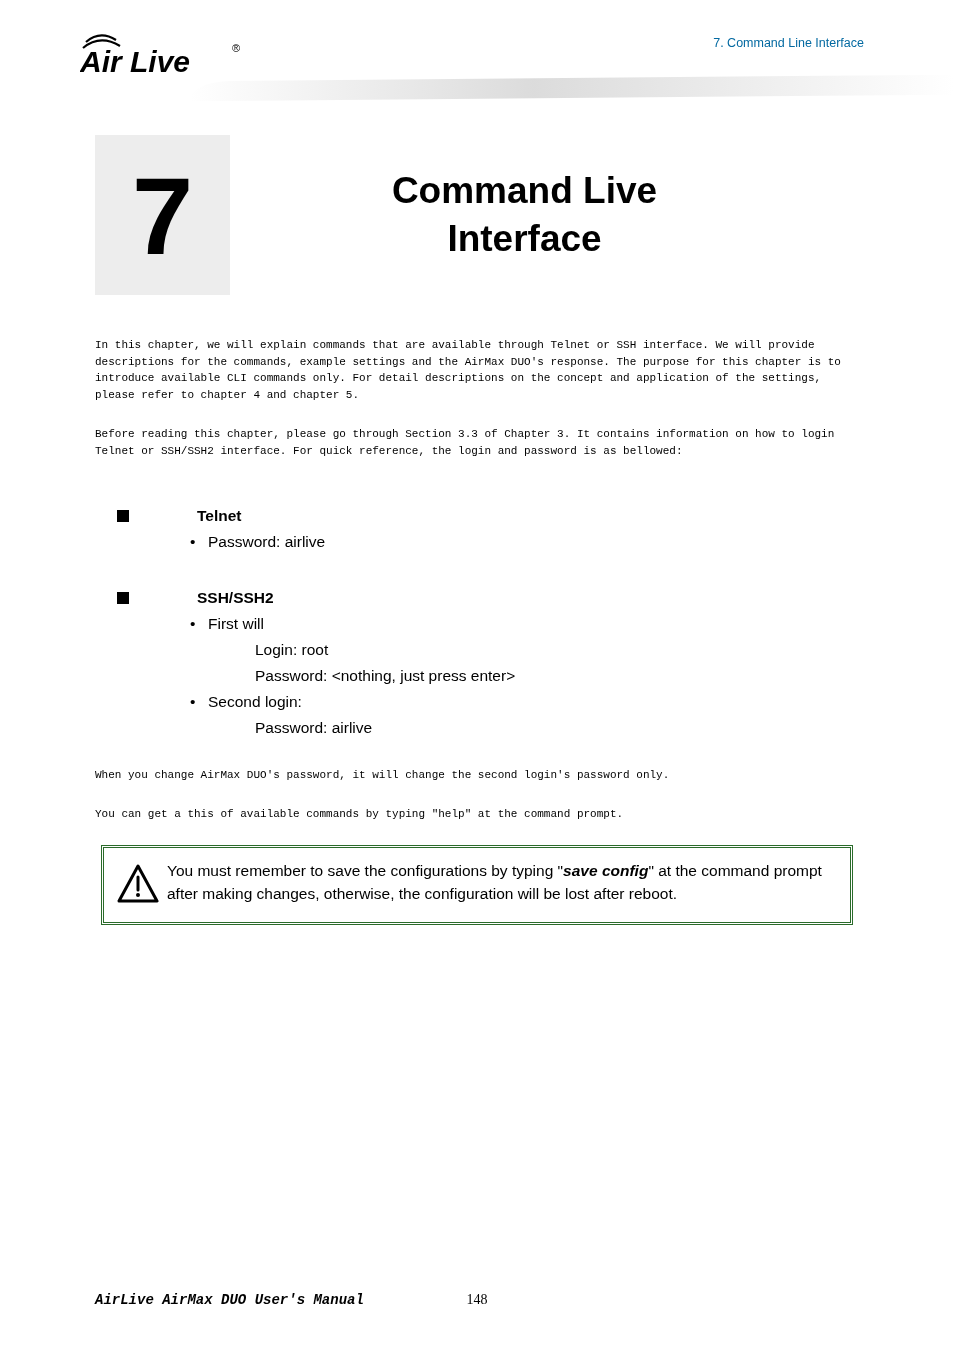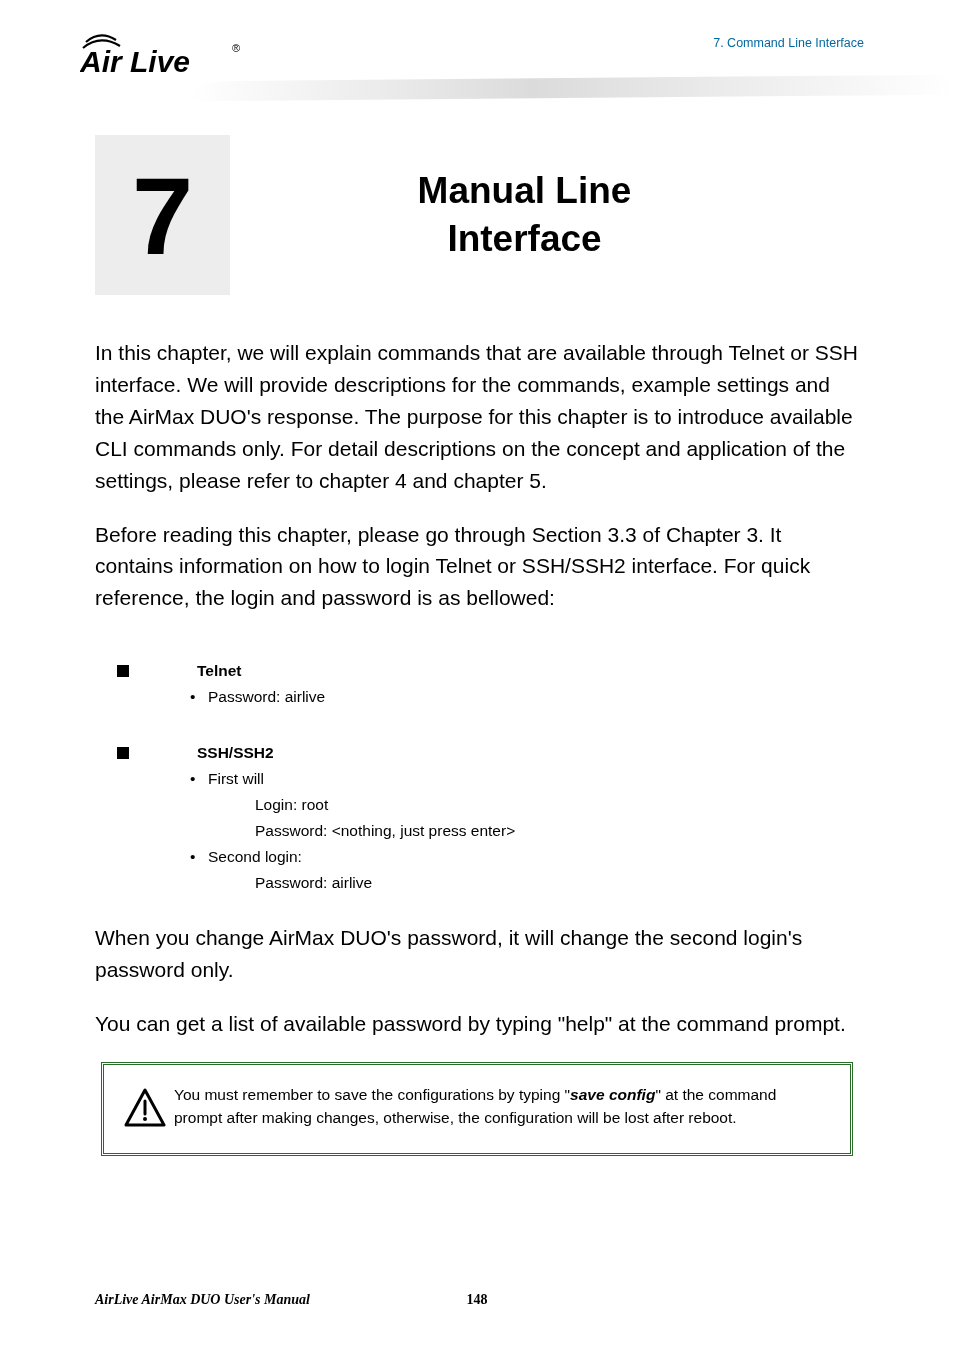"Manual Line" span { text: Manual Line -> Command Live }
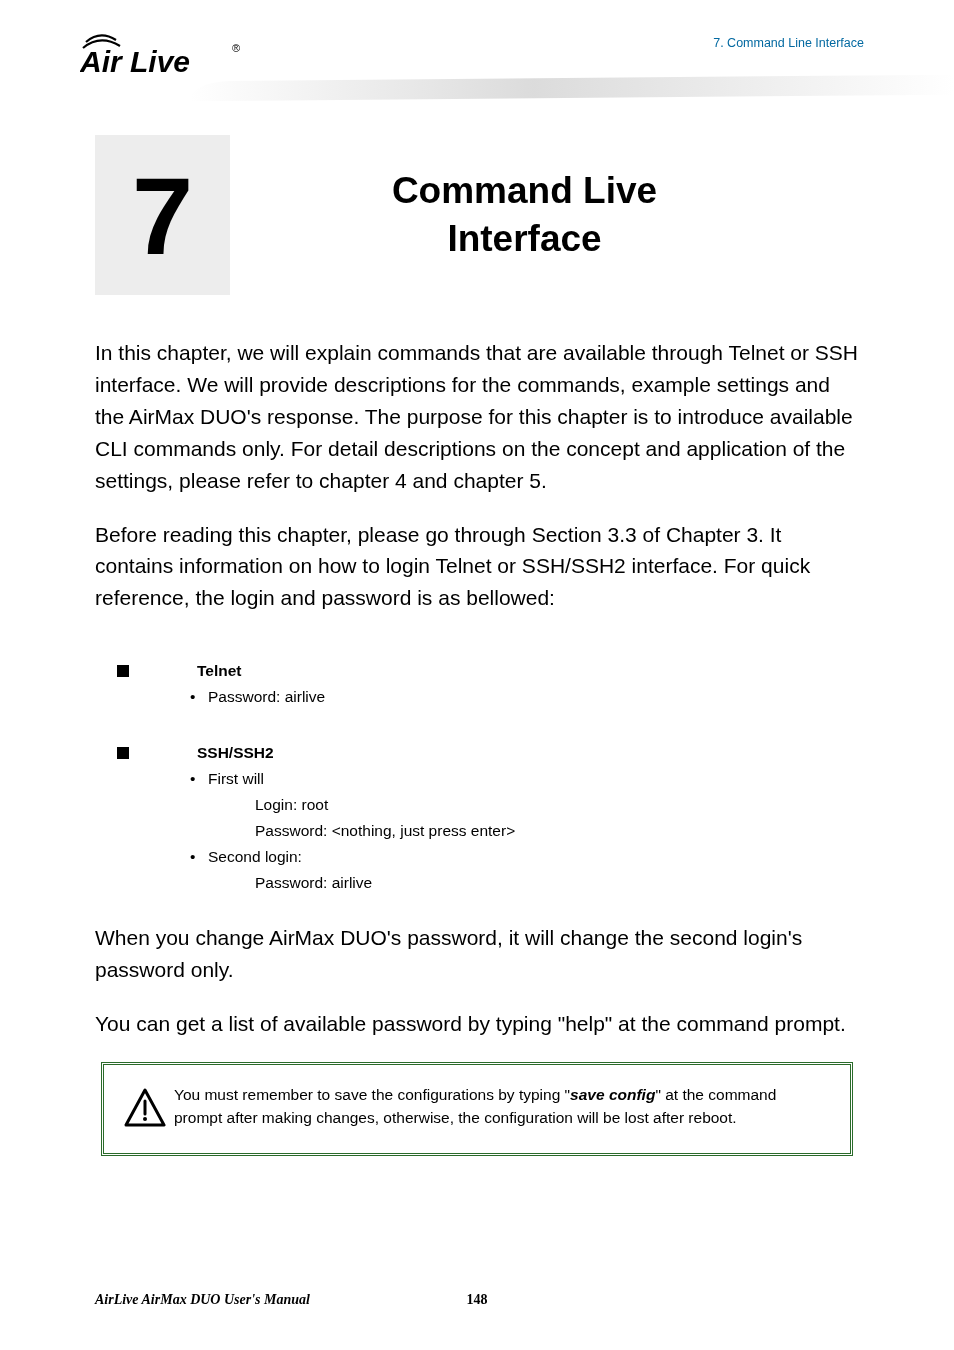"In this chapter, we will" .para { font-family: none -> Liberation Mono, monospace; font-size: 21px -> 11px }
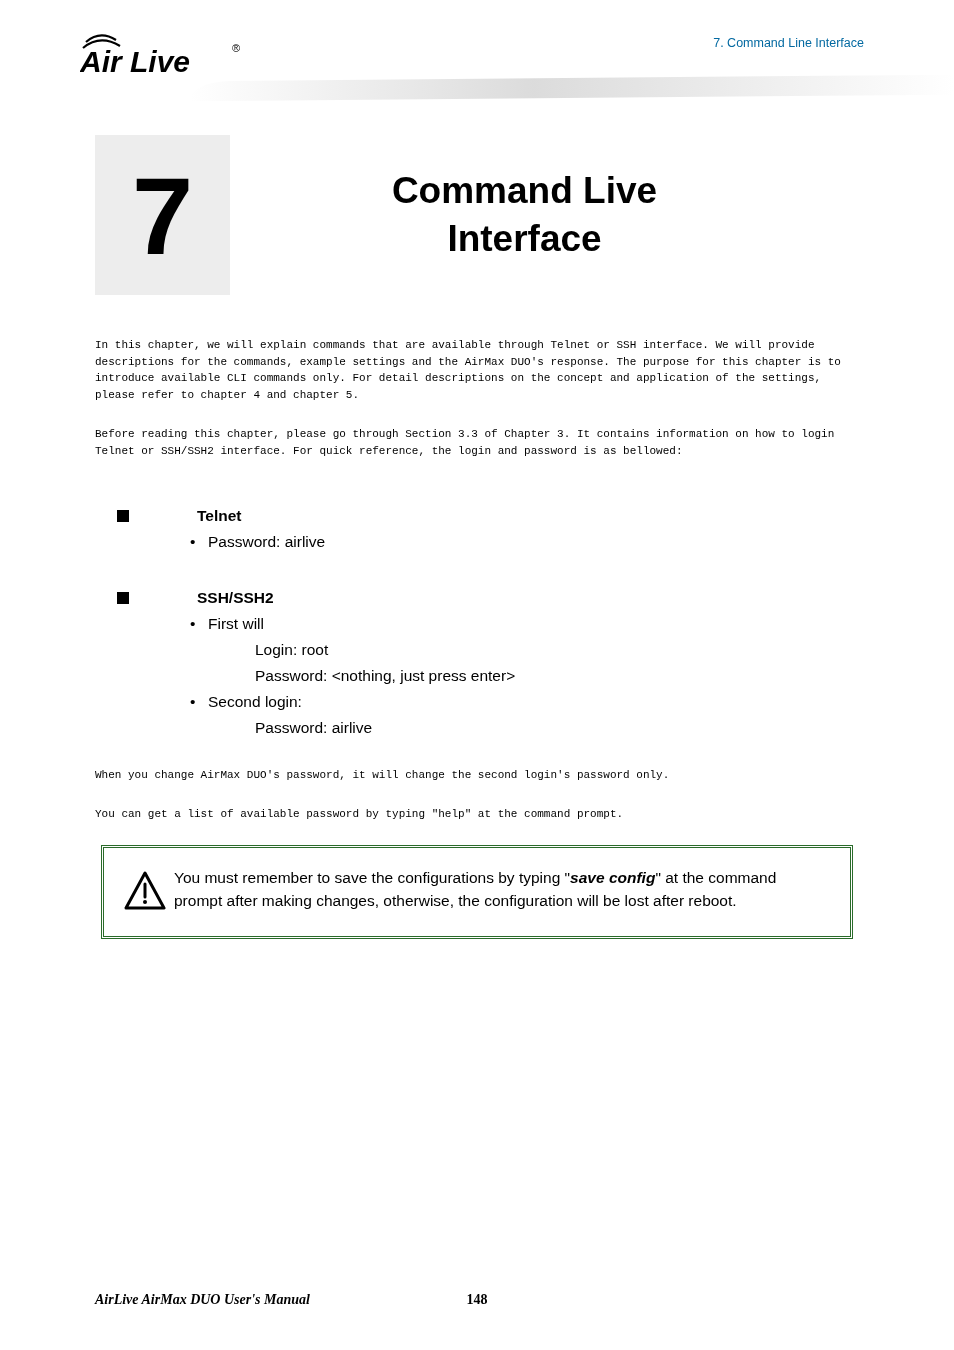"You can get a list" p.para { text: list of available password -> this of available commands }
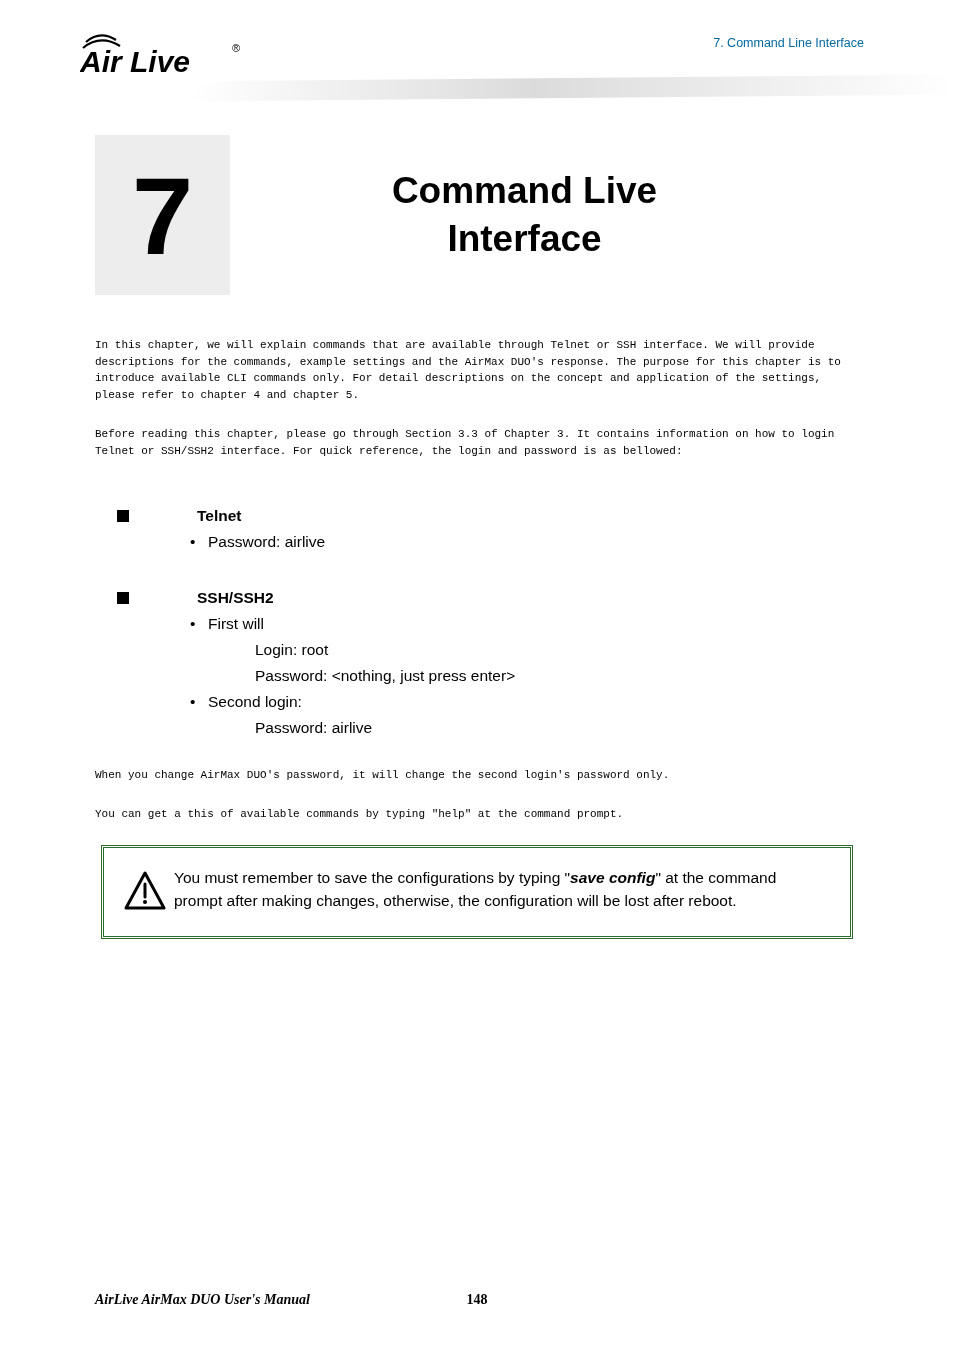"You must remember to save" .callout-outer { padding: 10px -> 3px }
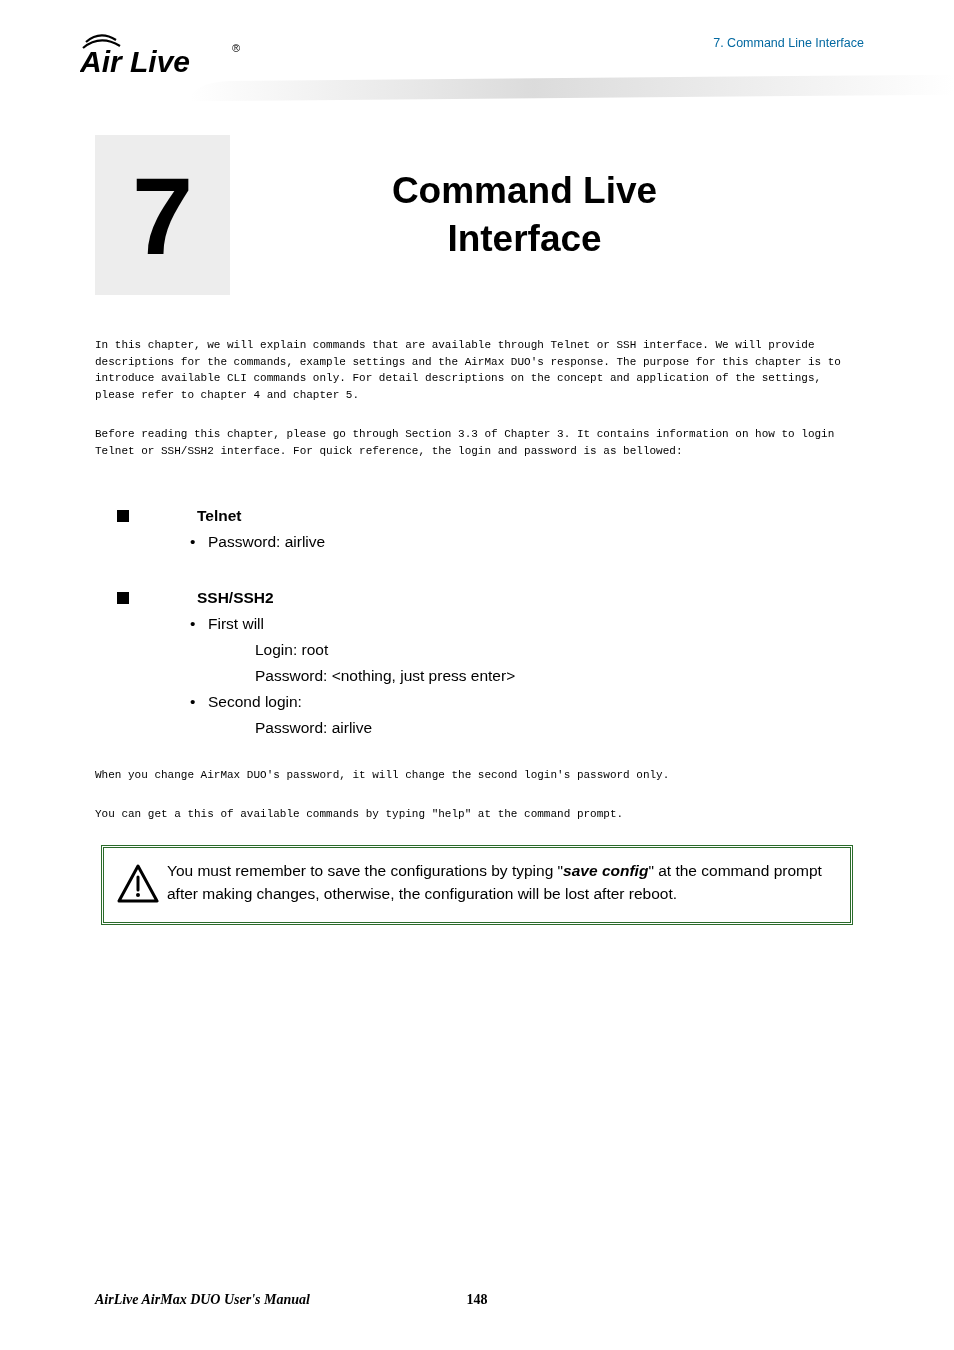"AirLive AirMax DUO User's Manual" .footer-left { font-family: Liberation Serif, serif -> Liberation Mono, monospace }
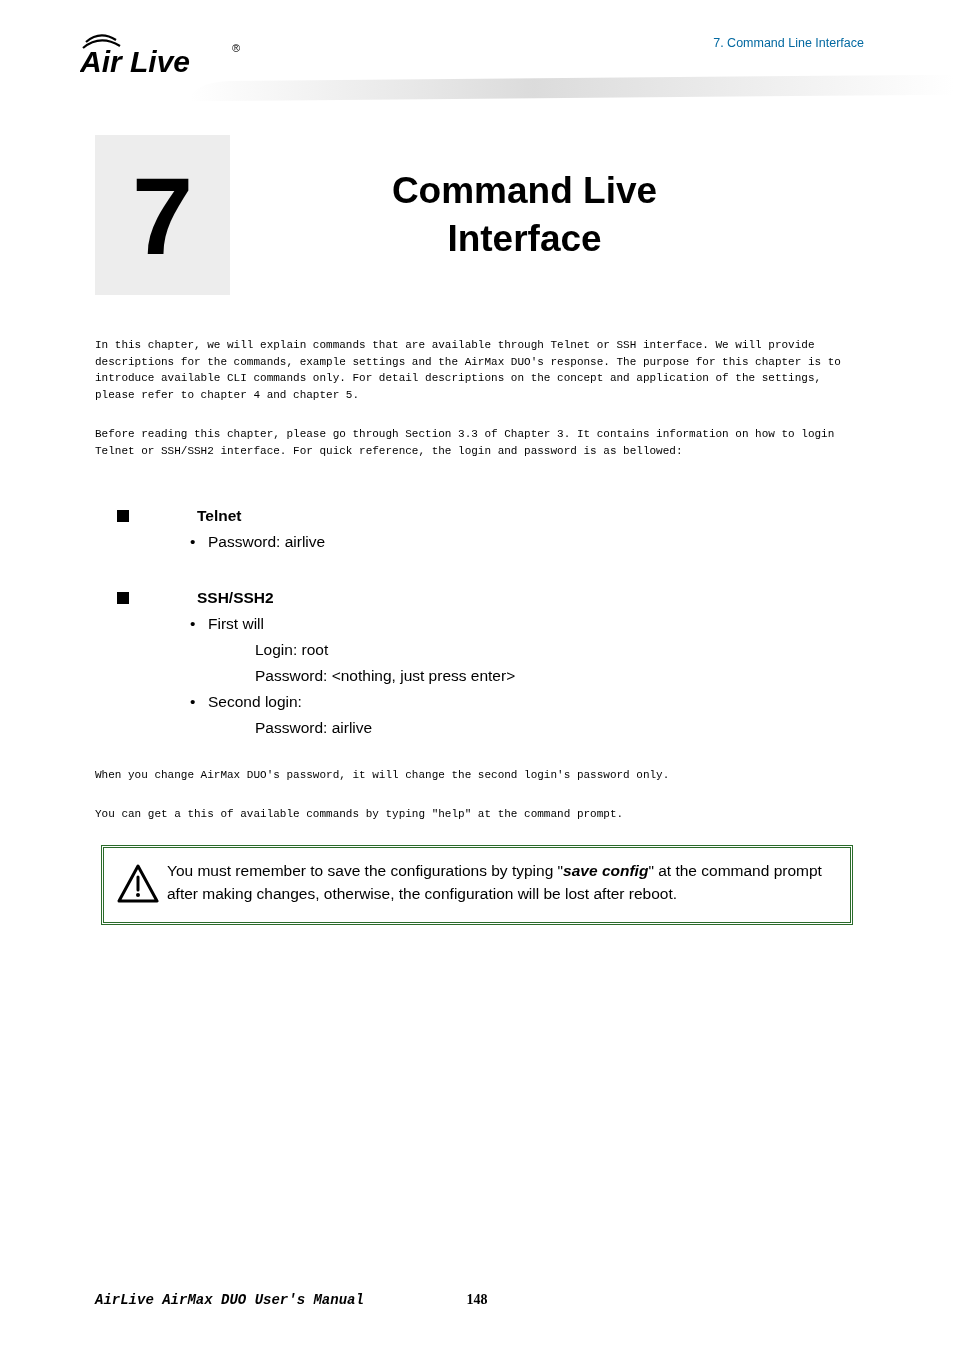"148" .footer-page { font-weight: bold -> normal }
